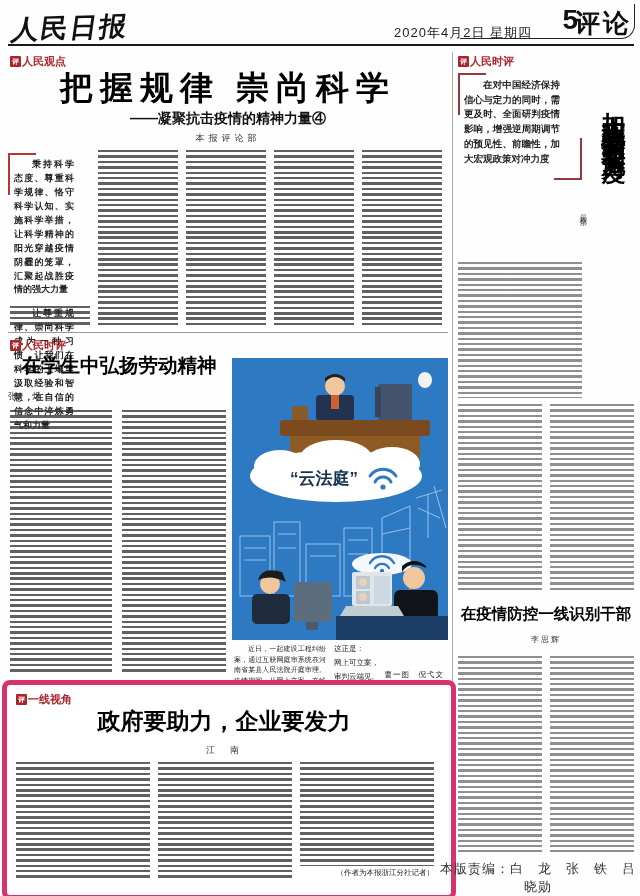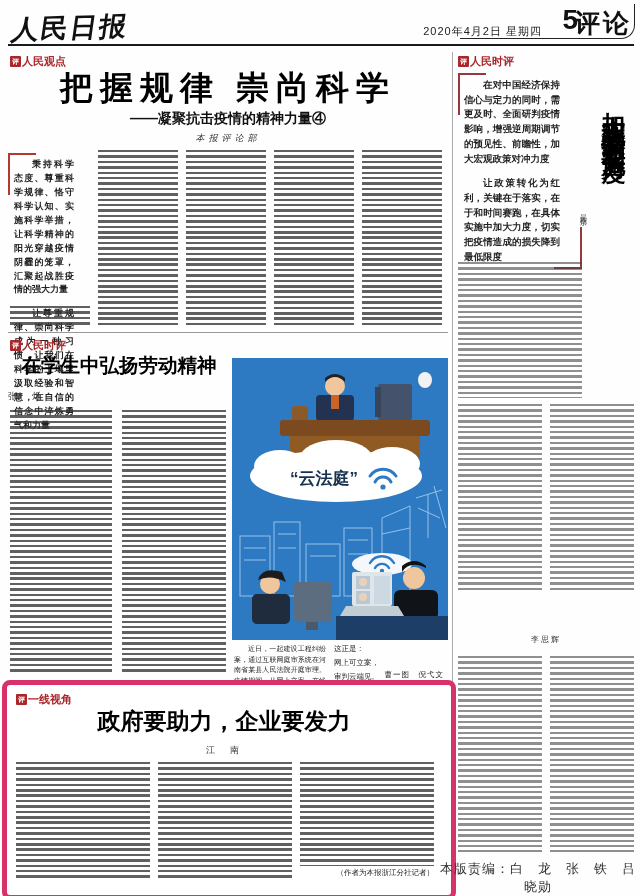"2020年4月2日 星期四" .dateline { font-size: 11px -> 13px; right: 98px -> 108px }
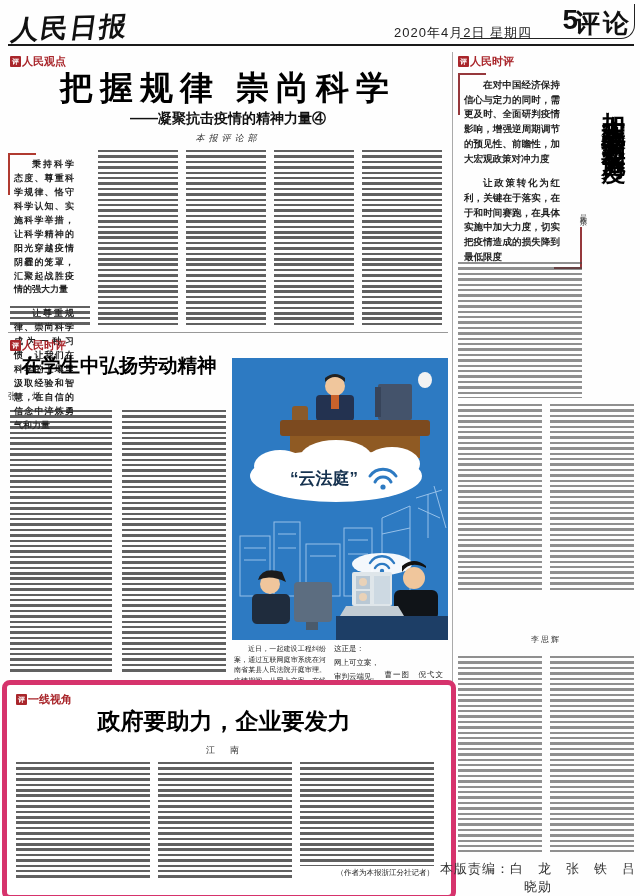"本报评论部" .h-byline { font-style: italic -> none }
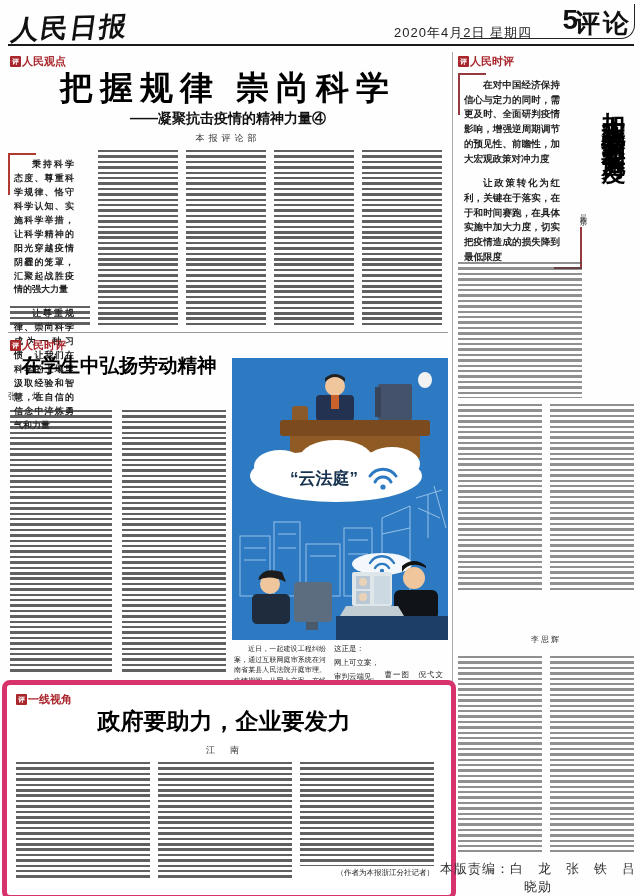"让政策转化为红利，关键在于落实，在于和时间赛跑，在具体实施中加大力度，切实把疫情" p { html: <p>让政策转化为红利，关键在于落实，在于和时间赛跑，在具体实施中加大力度，切实把疫情造成的损失降到最低限度</p> -> none }
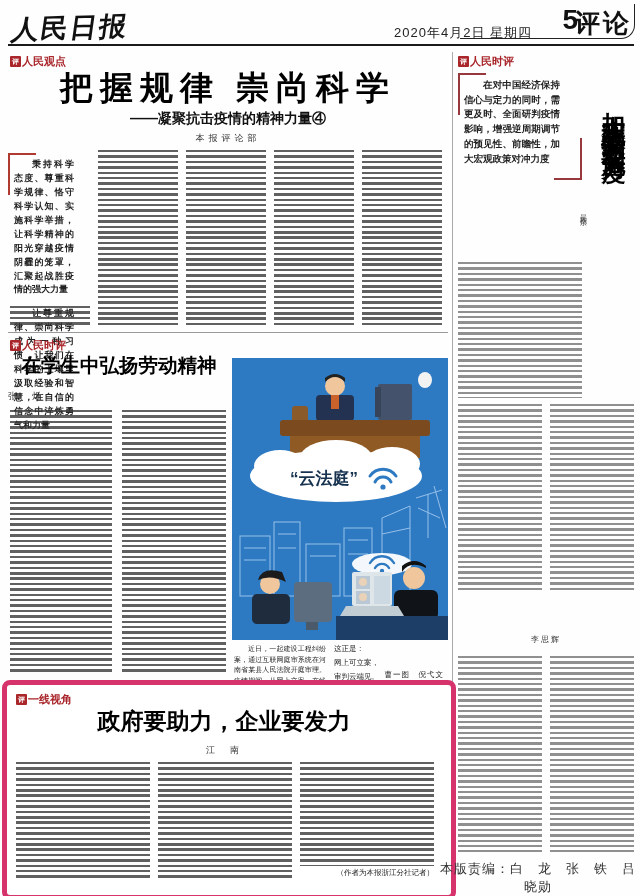"在疫情防控一线识别干部" div.abs { html: none -> <div>在疫情防控一线识别干部</div> }
